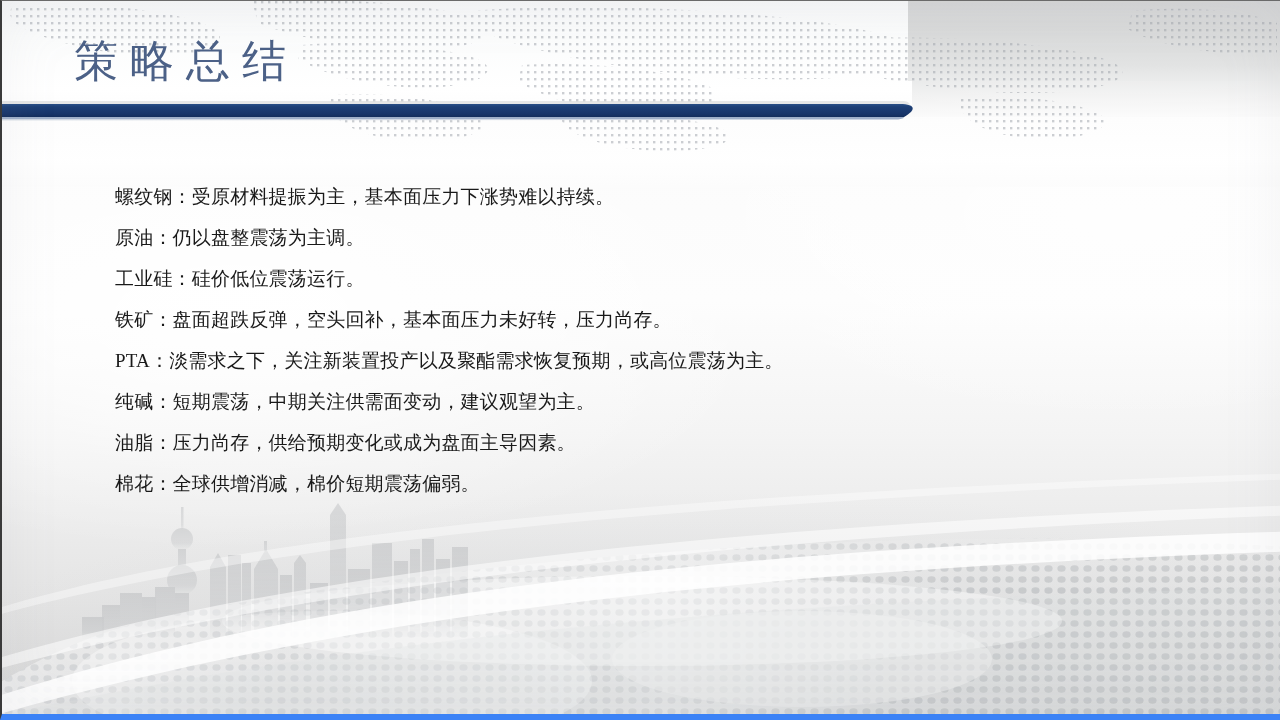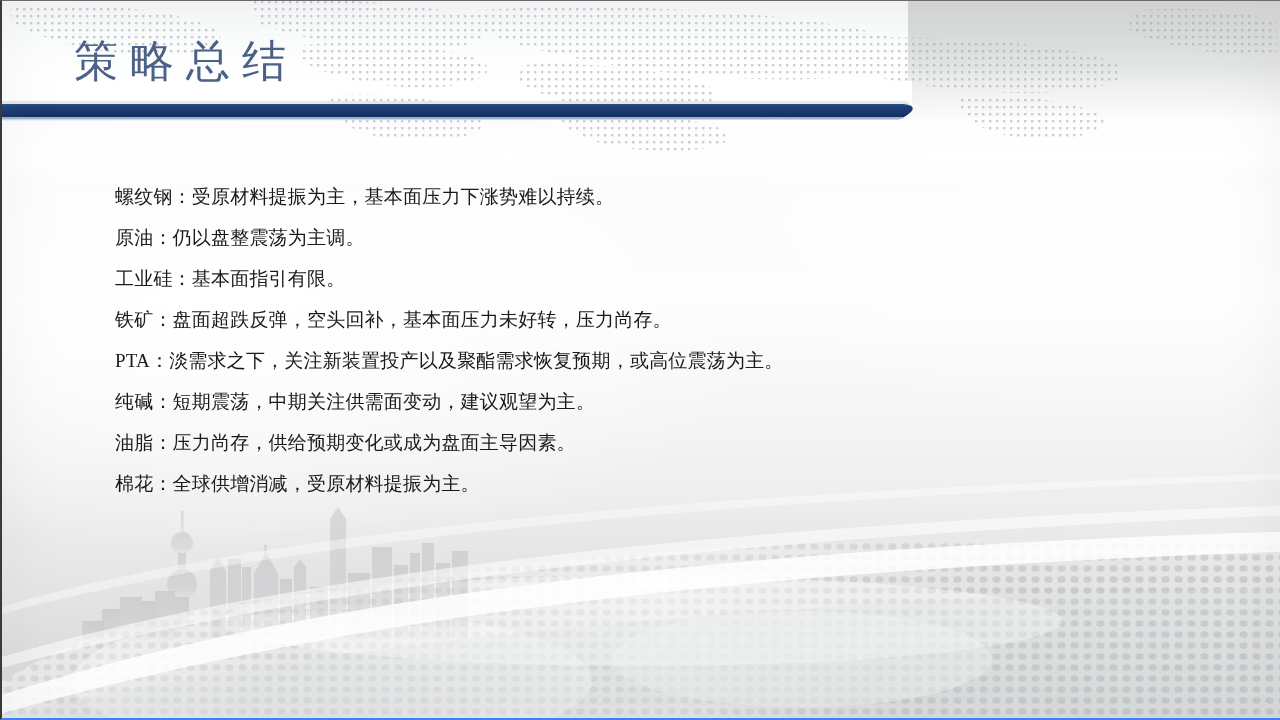"策略总结" .slide { border-bottom: 2px solid #3b82f6 -> 6px solid #3b82f6 }
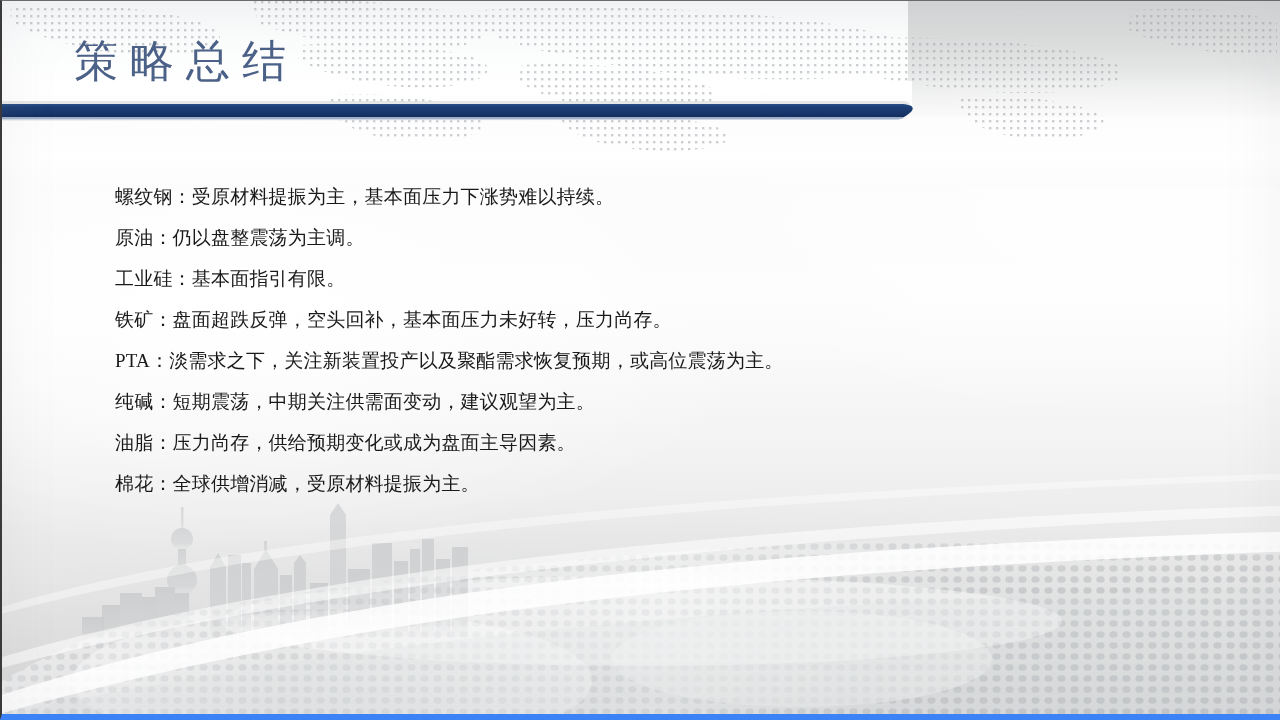"工业硅：基本面指引有限。" div.line { text: 基本面指引有限 -> 硅价低位震荡运行 }
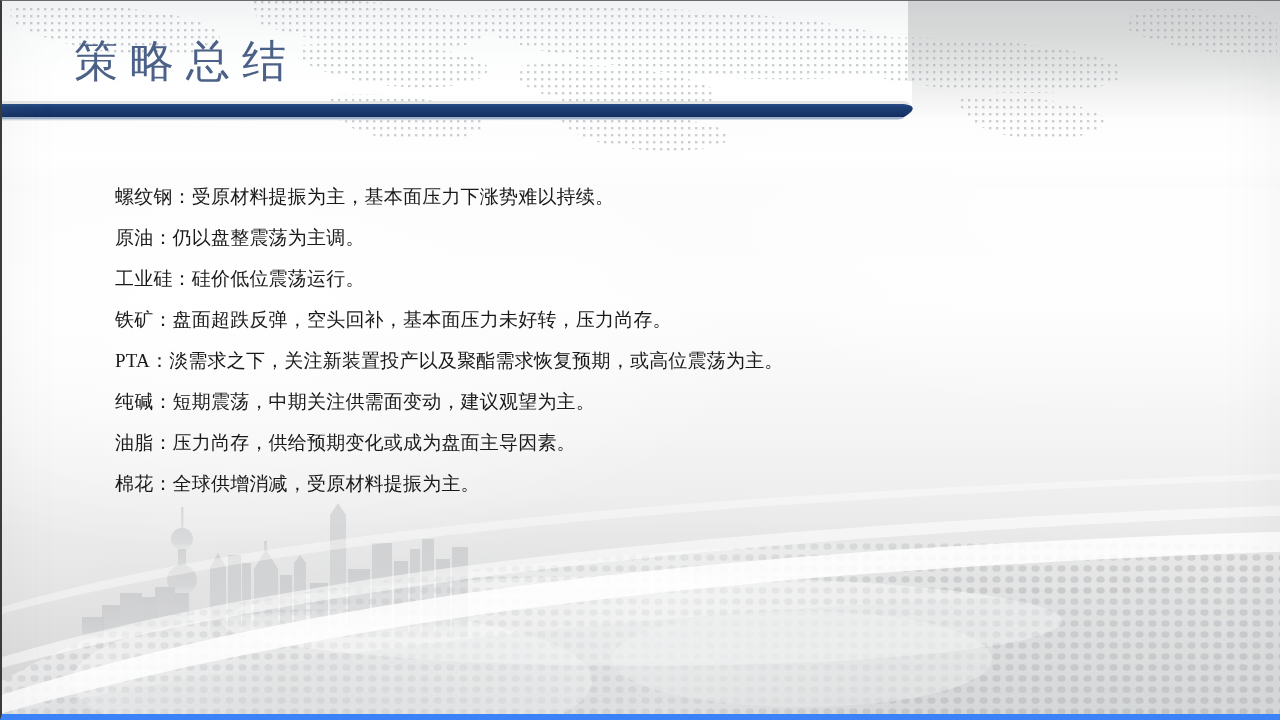"棉花：全球供增消减，受原材料提振为主。" div.line { text: 受原材料提振为主 -> 棉价短期震荡偏弱 }
